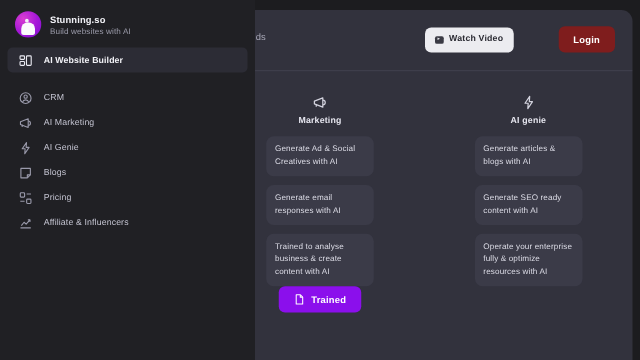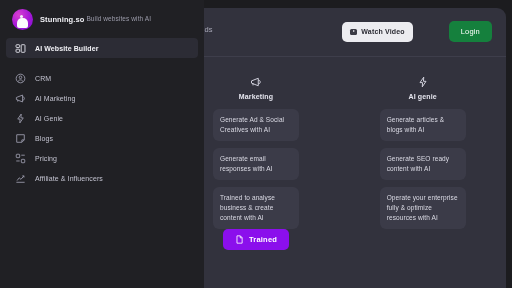"Stunning.so" .brand-text { flex-direction: row -> column }
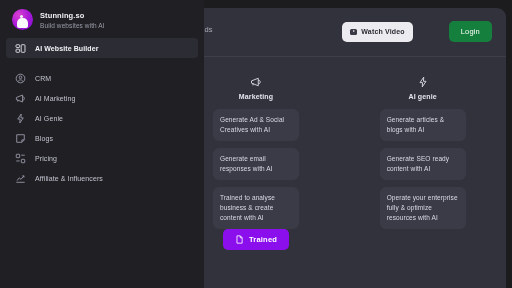"Login" .btn-login { background: #15803d -> #7f1d1d; font-weight: normal -> bold }
